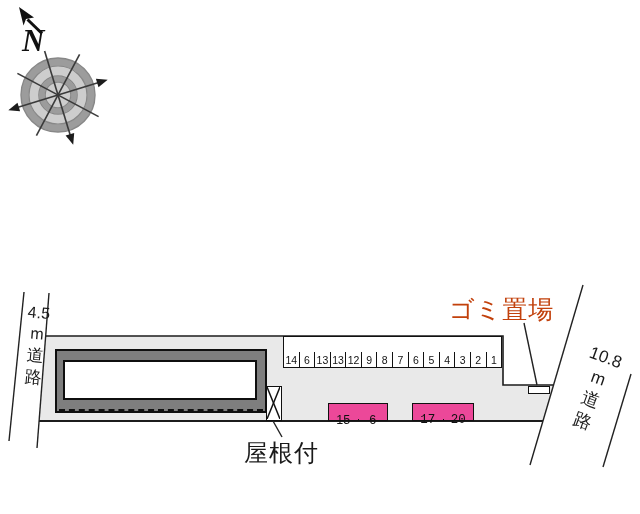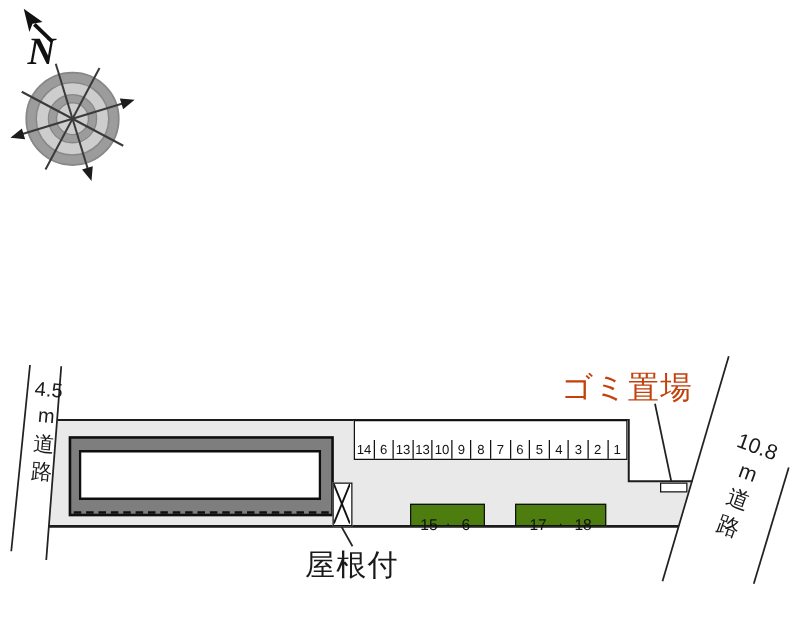"10" div.stall { text: 10 -> 12 }
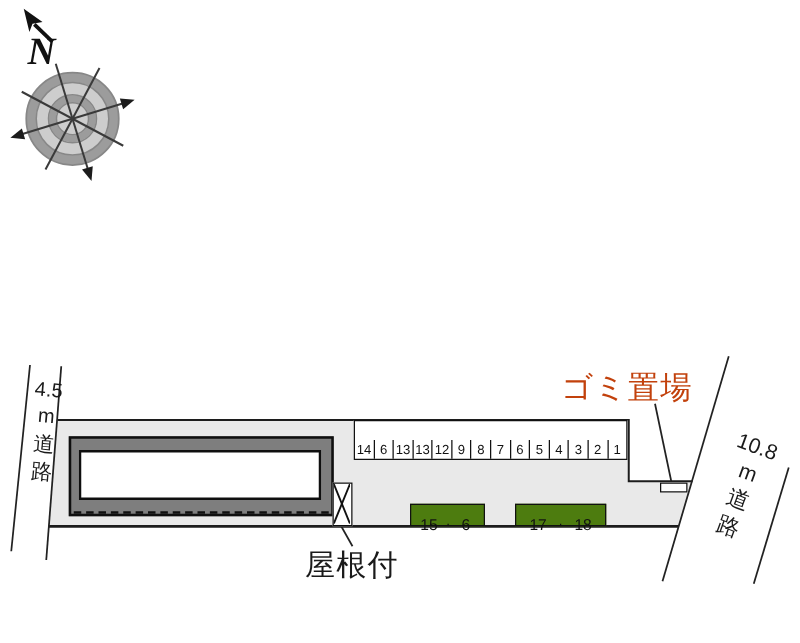"15" .island { background: #4d7c0f -> #ec4899 }
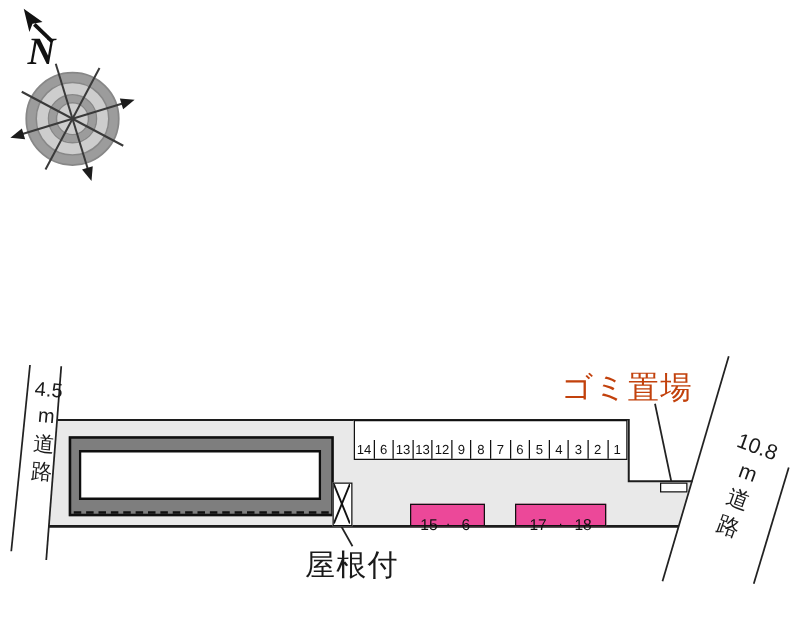"17" .island-b { font-family: none -> Liberation Mono, monospace; width: 73px -> 62px }
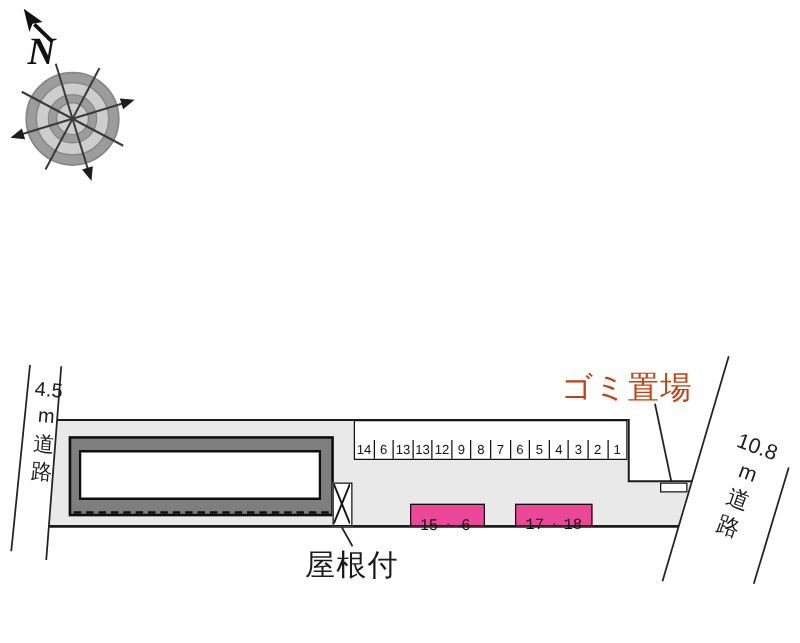"18" div.stall { text: 18 -> 20 }
